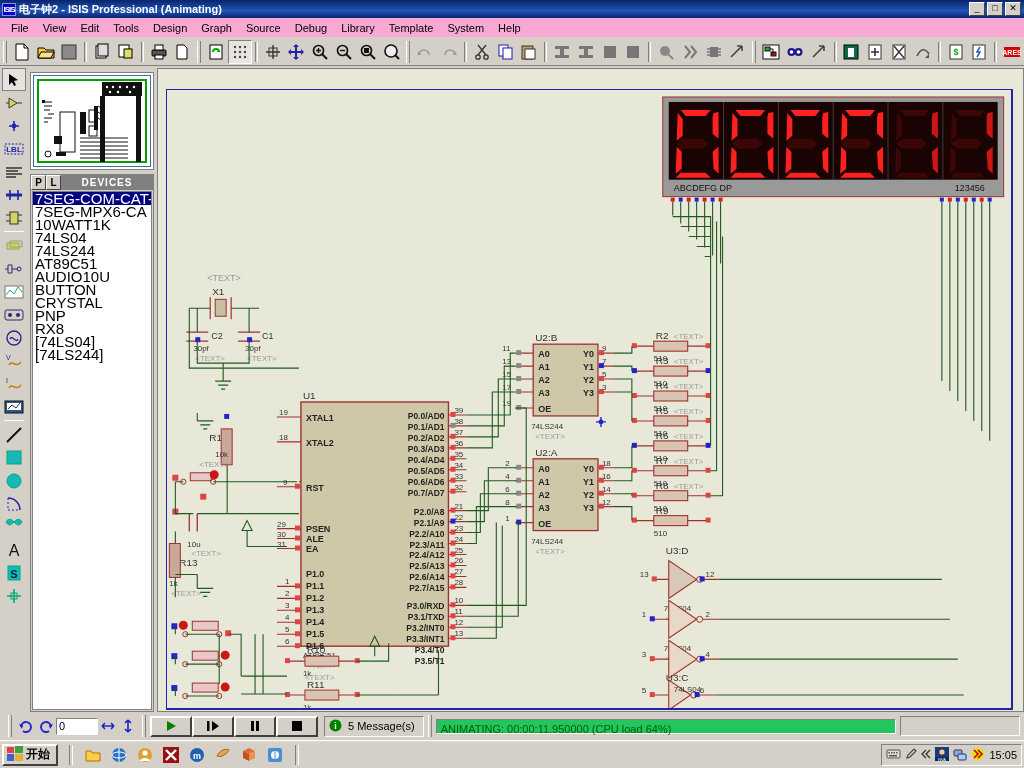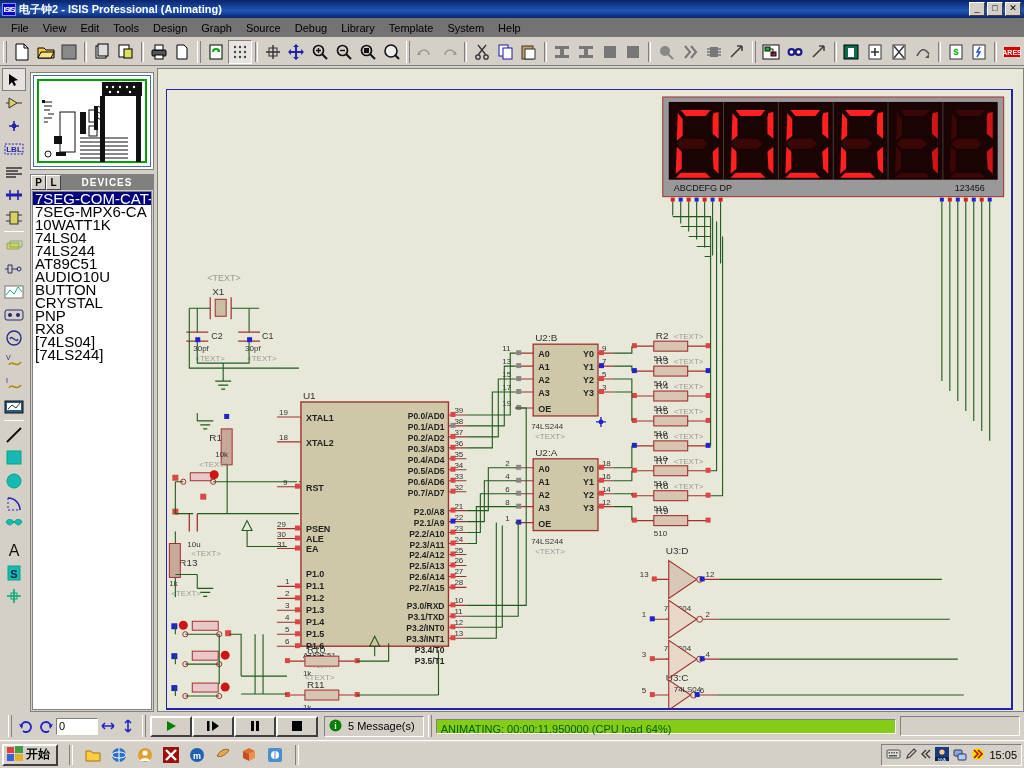"File" .menubar { background: #737373 -> #f9a8d4 }
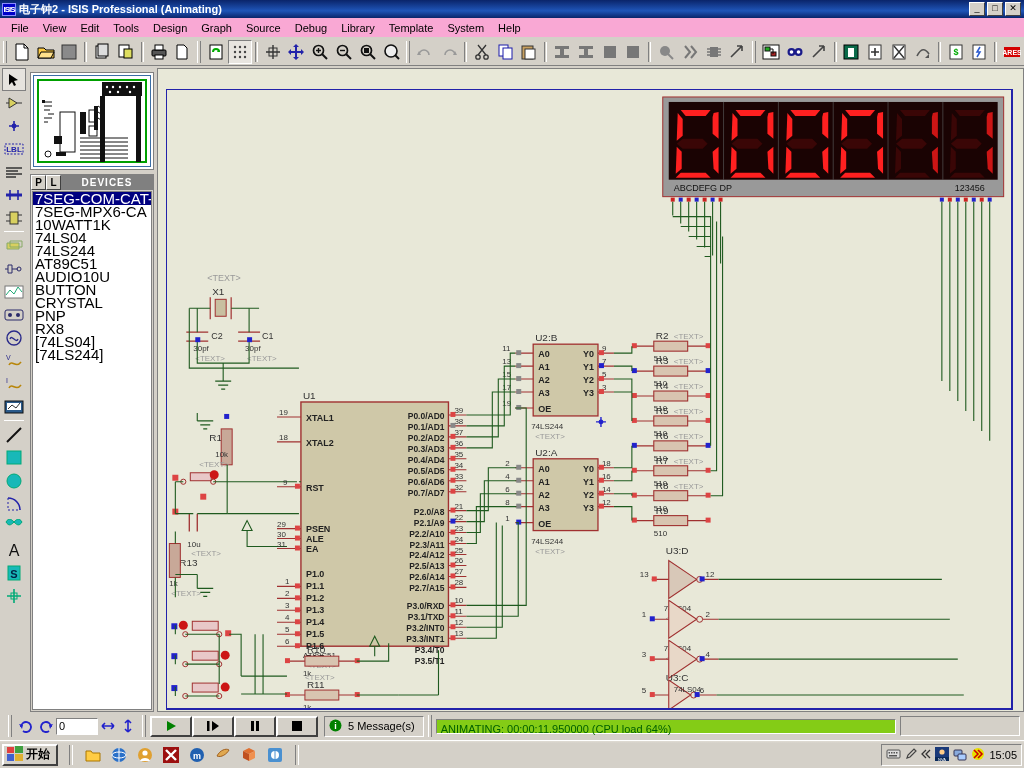"ANIMATING: 00:00:11.950000 (CPU load" .anim-status { background: #84cc16 -> #22c55e }
